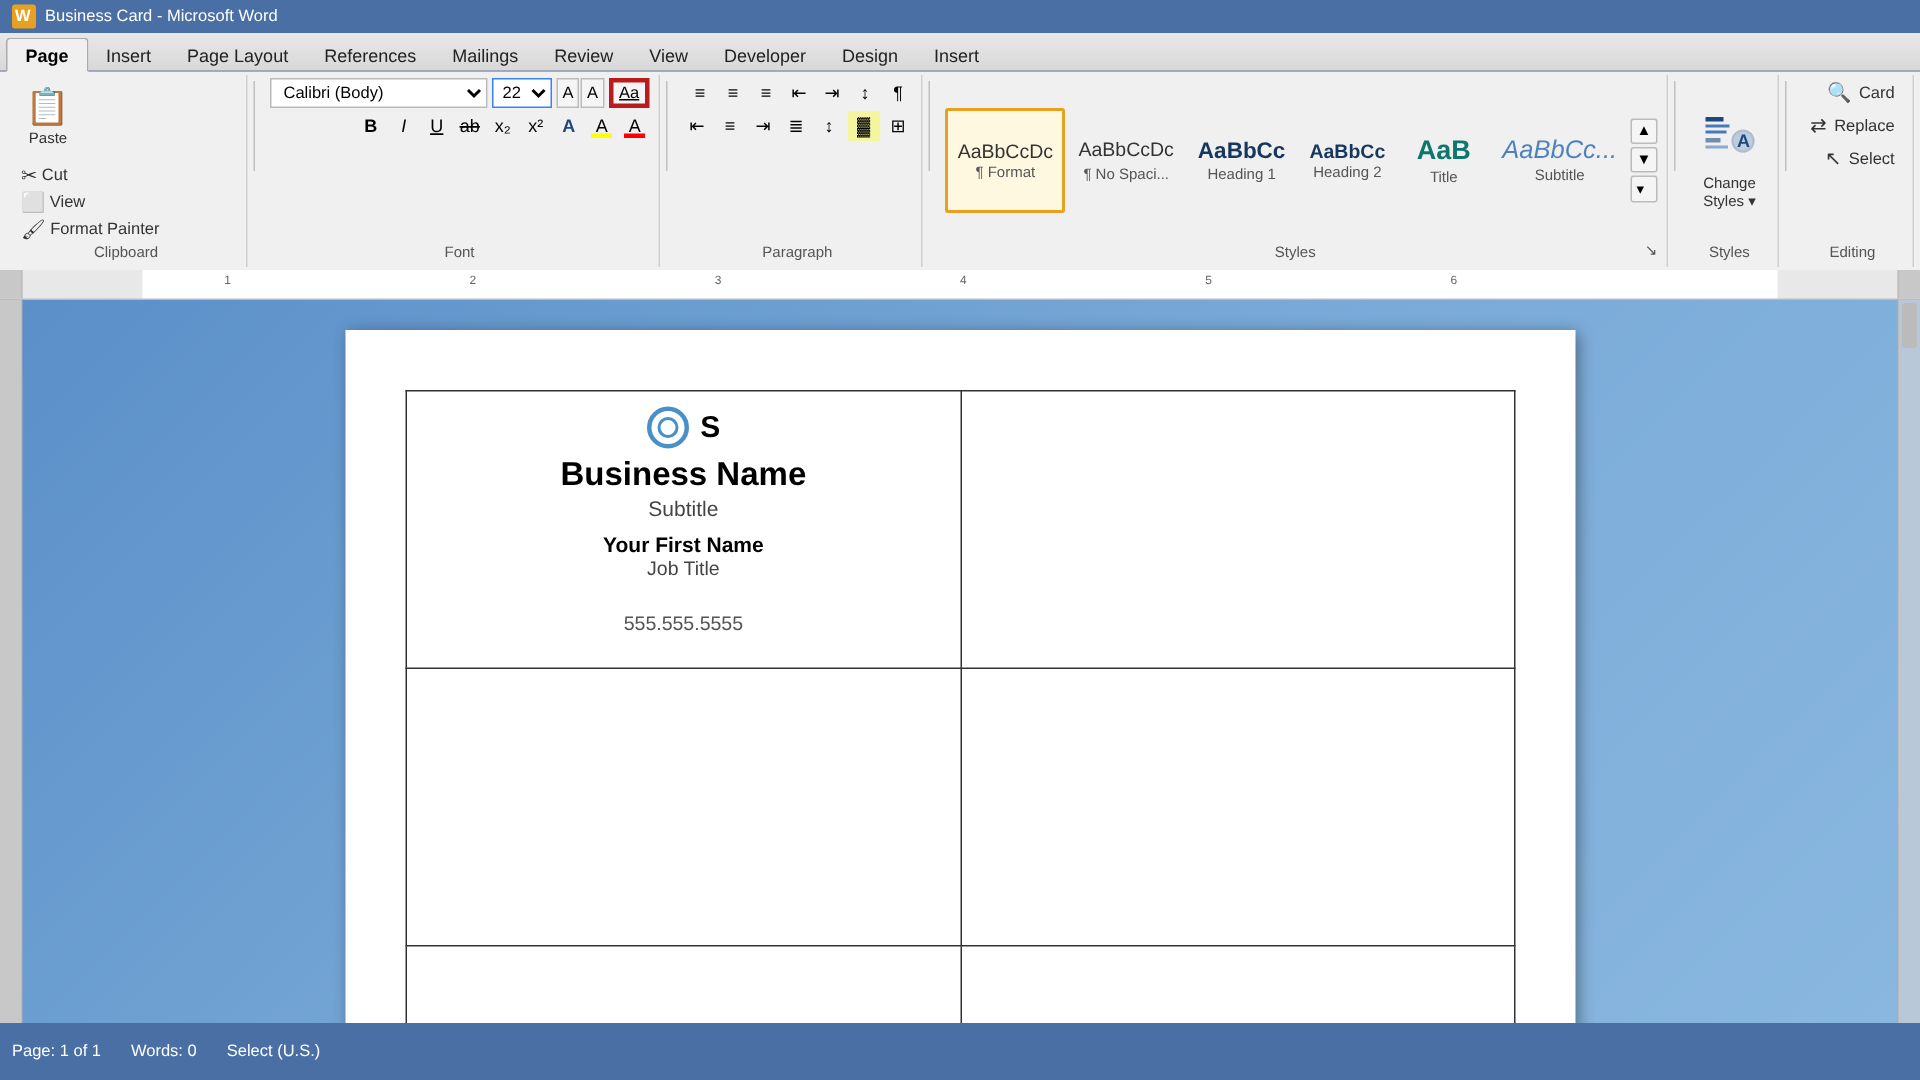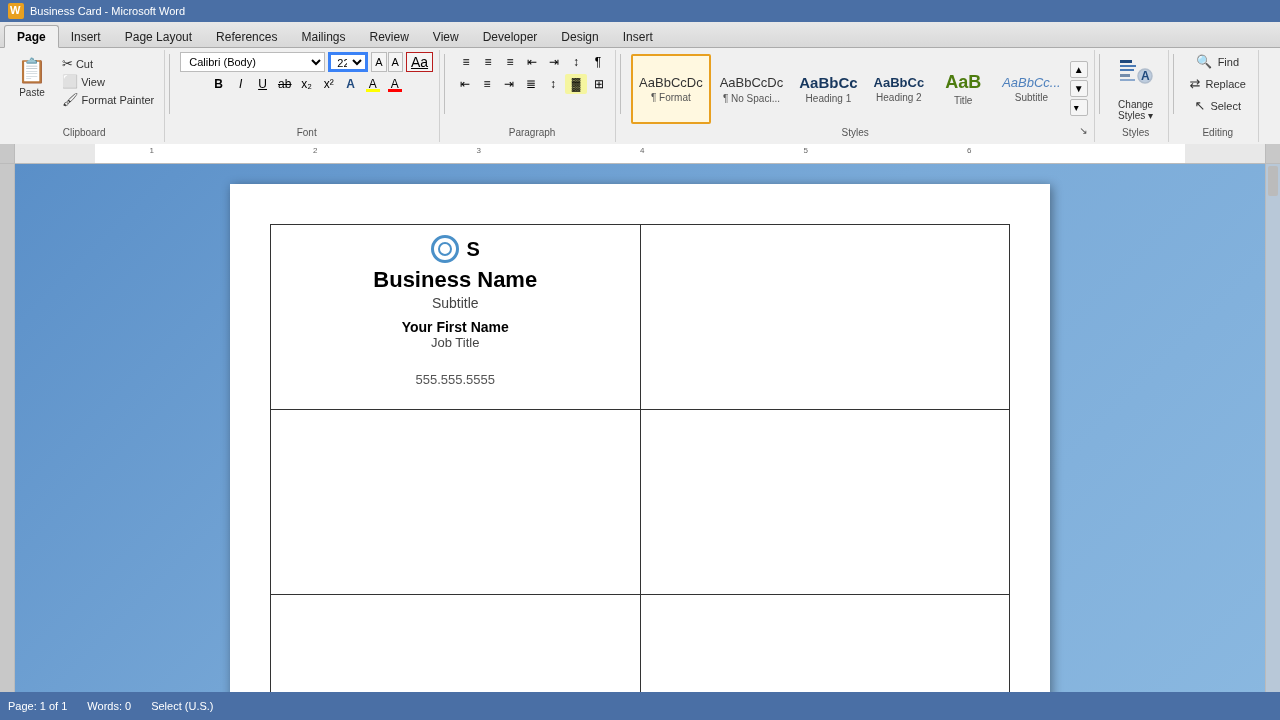"Calibri (Body)" .ribbon-group-inner { align-items: center -> flex-end }
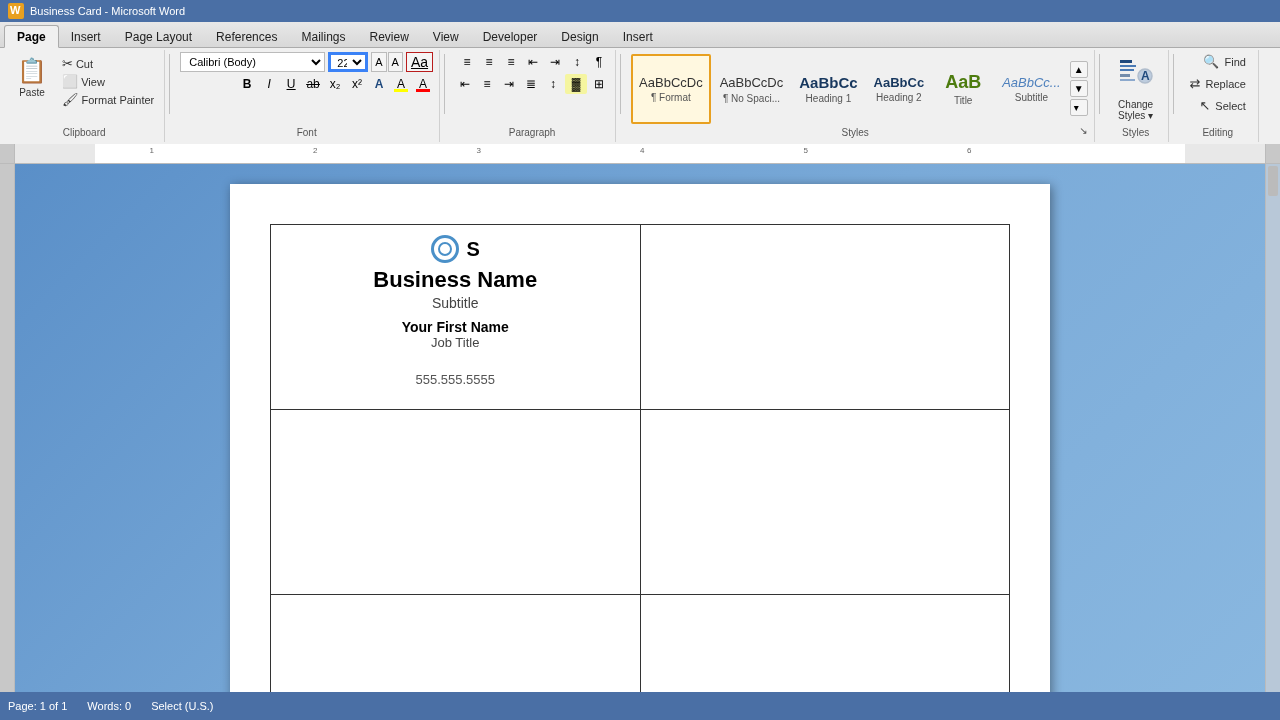"22" .font-size-select { border: 3px solid #3b82f6 -> 1px solid #3b82f6 }
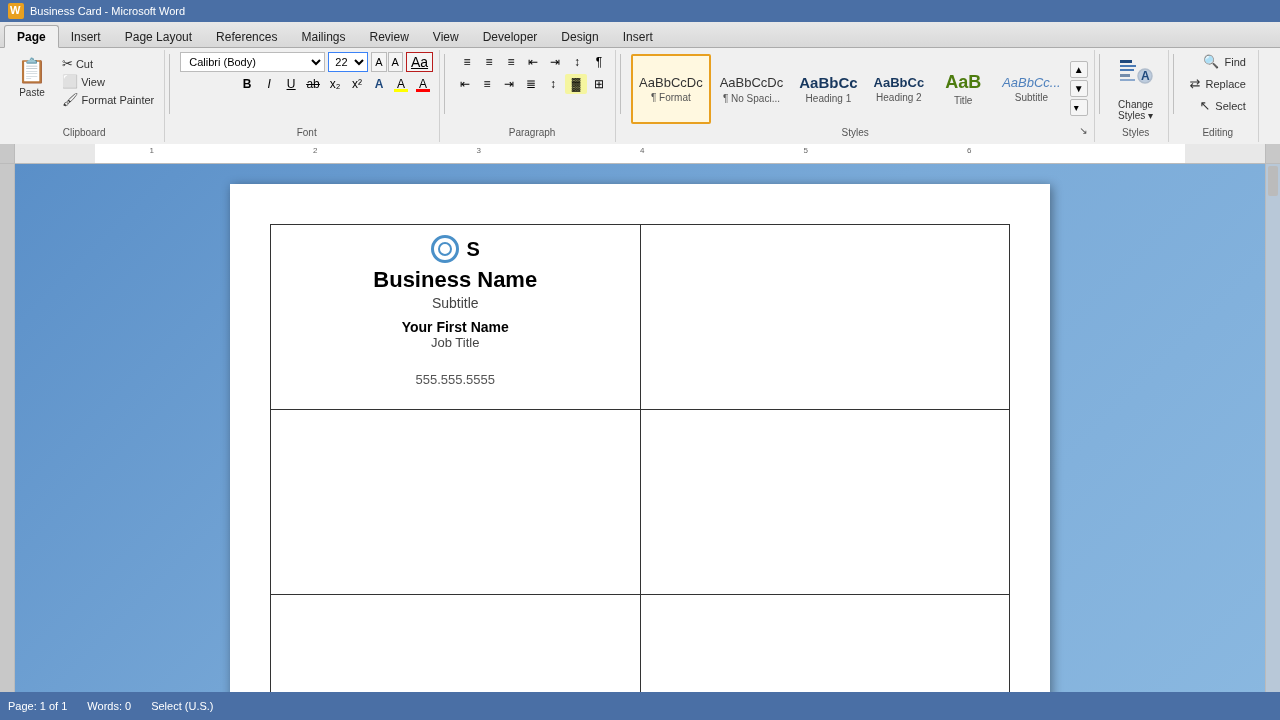"Aa" .clear-format-btn { border: 1px solid #b91c1c -> 3px solid #b91c1c; font-size: 14px -> 11px }
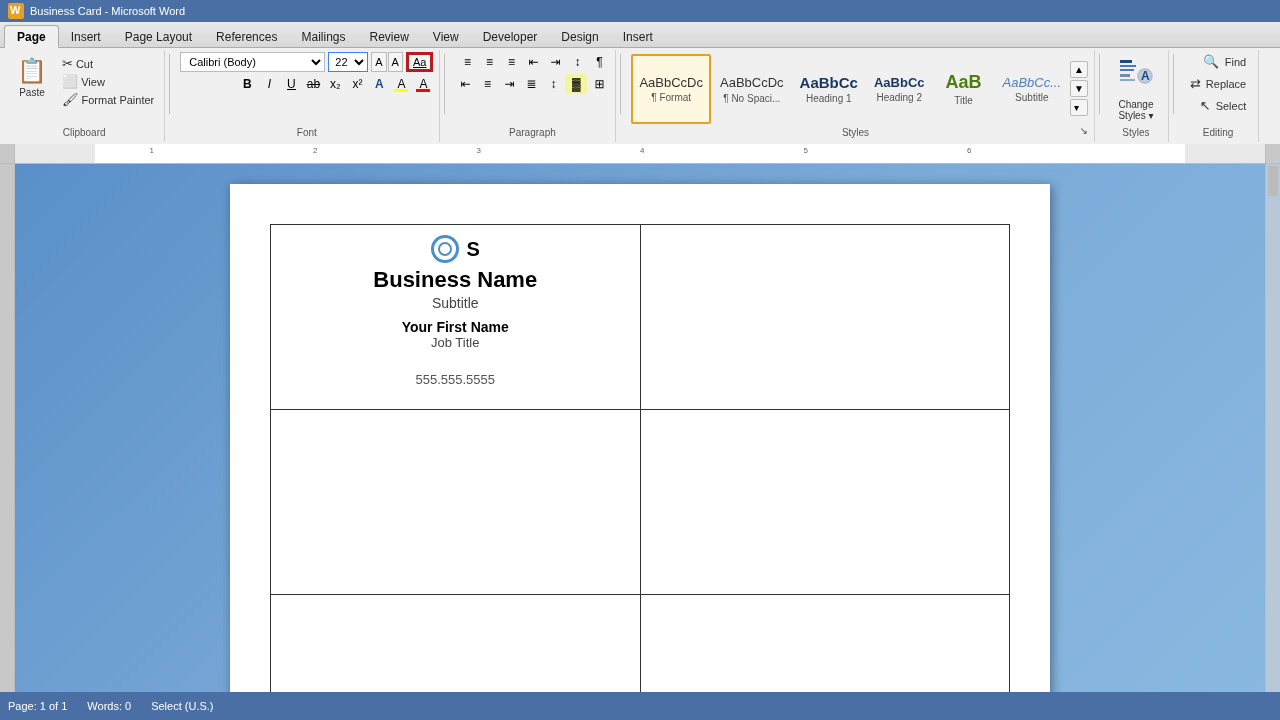"Find" span { text: Find -> Card }
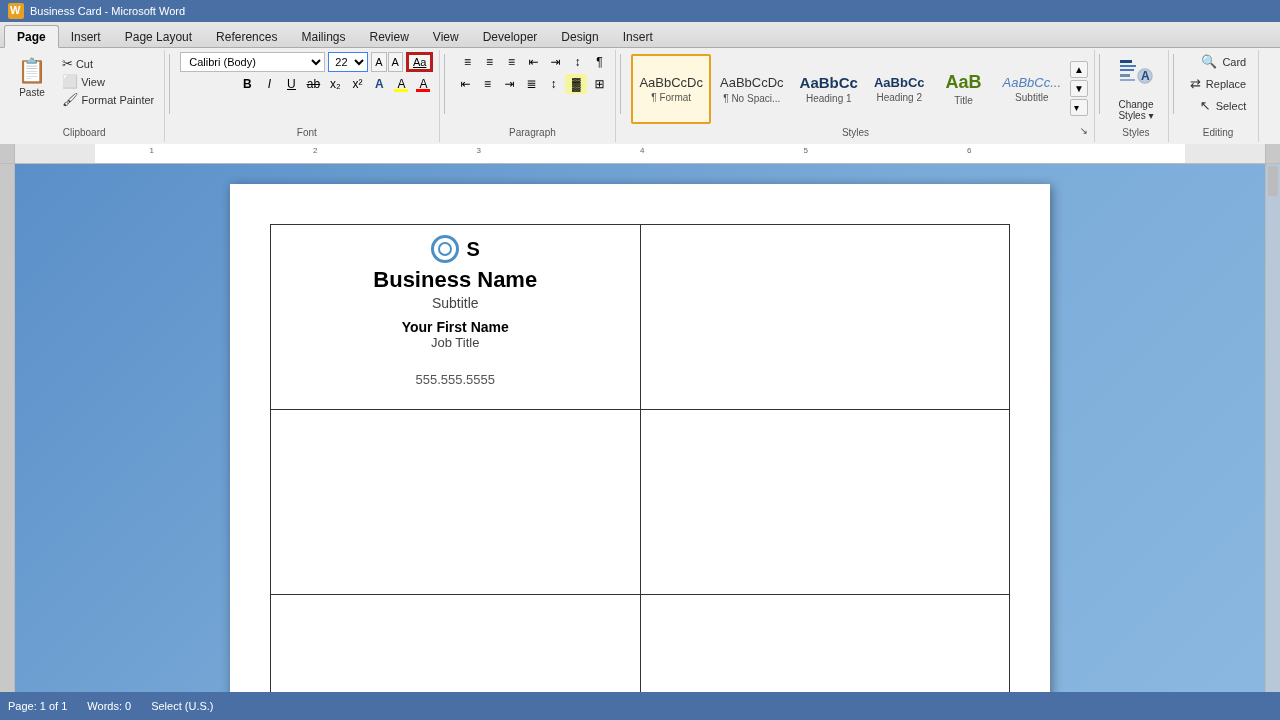"AaB" span { color: #4d7c0f -> #0f766e }
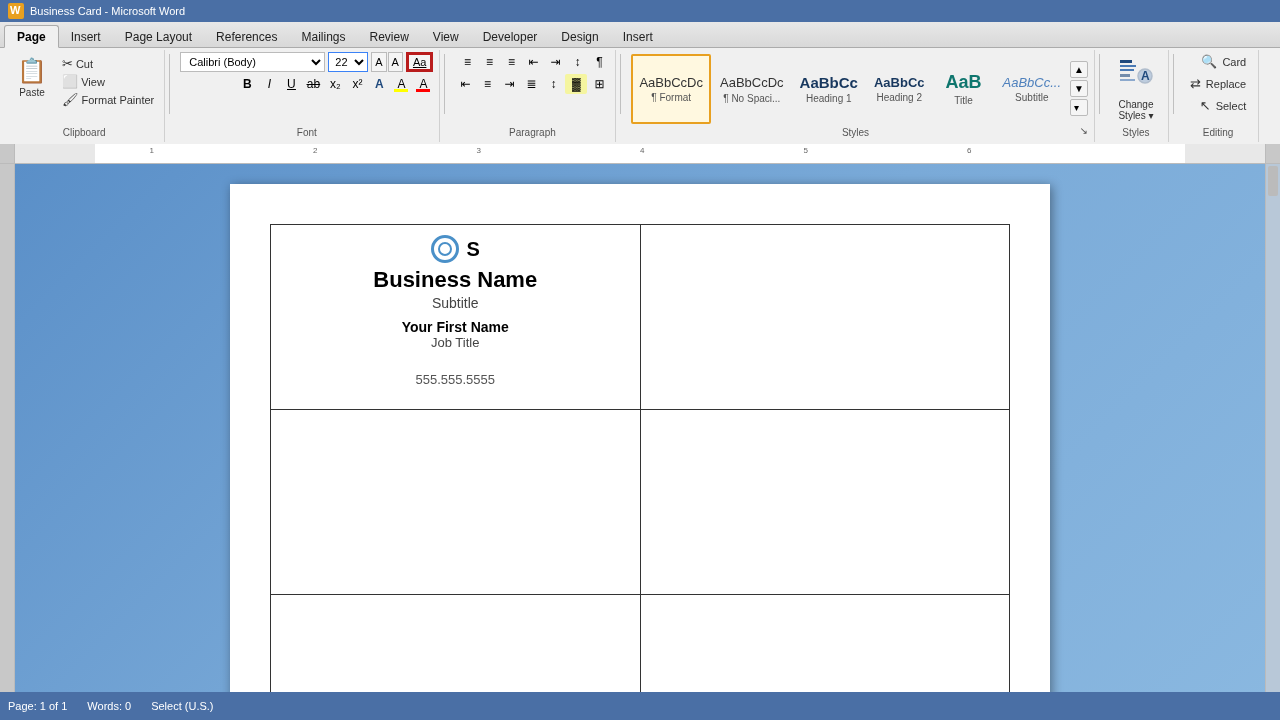"AaBbCc..." span { font-size: 13px -> 17px }
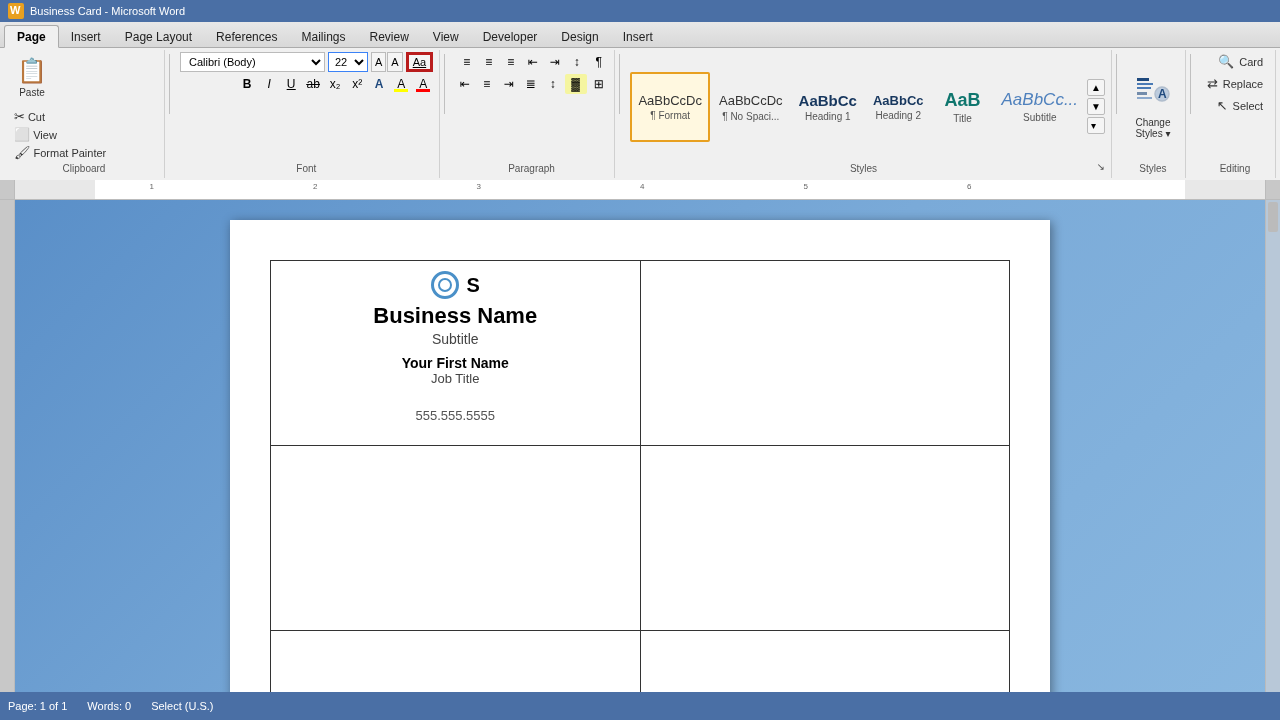"Page: 1 of 1" .status-bar { height: 28px -> 38px }
